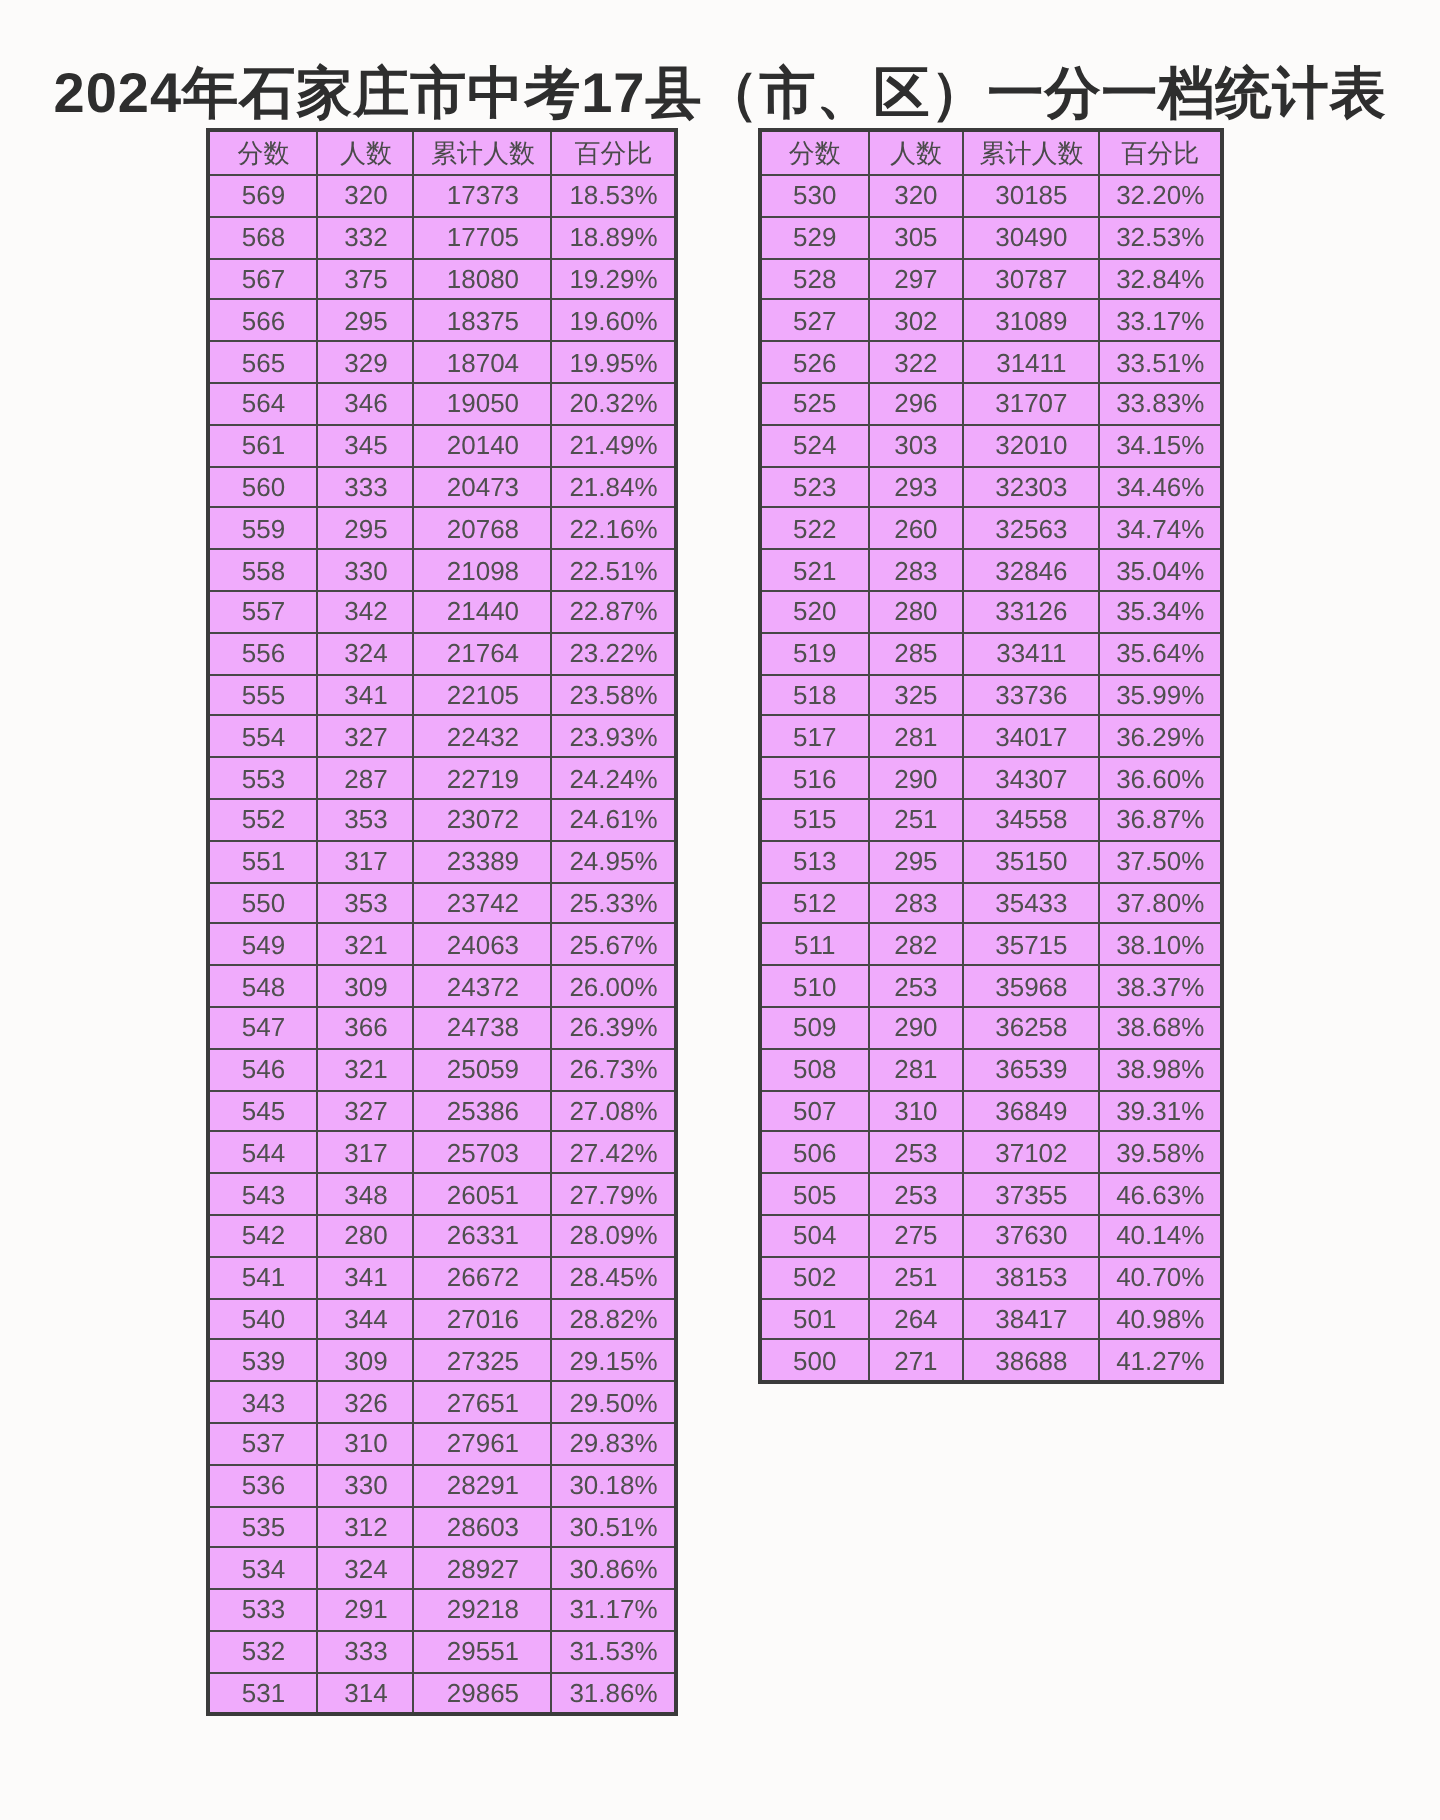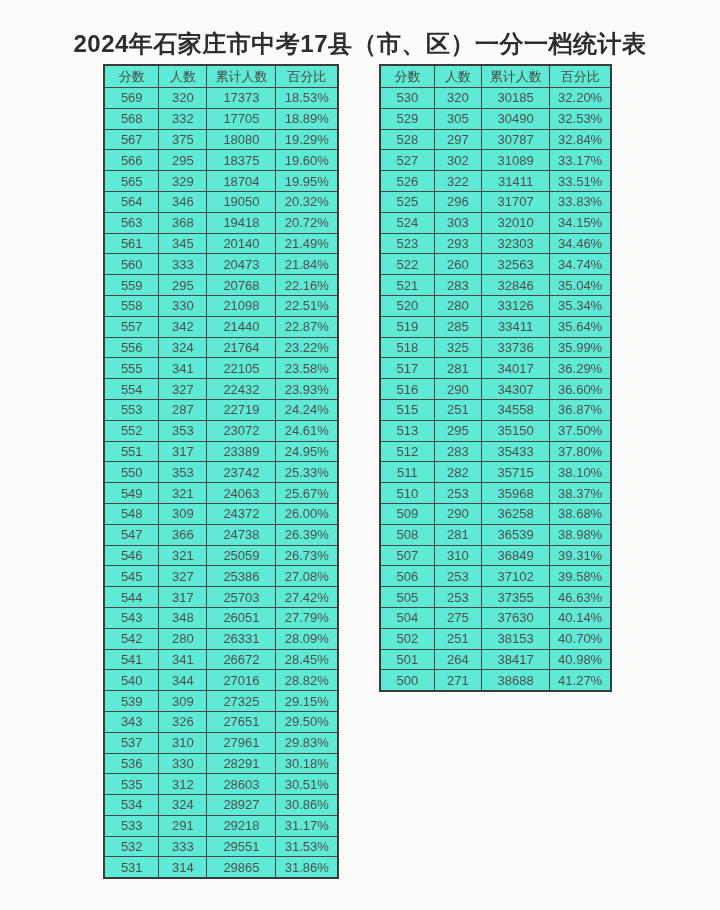"2024年石家庄市中考17县（市、区）一分一档统计表" .page-title { font-size: 24px -> 28px }
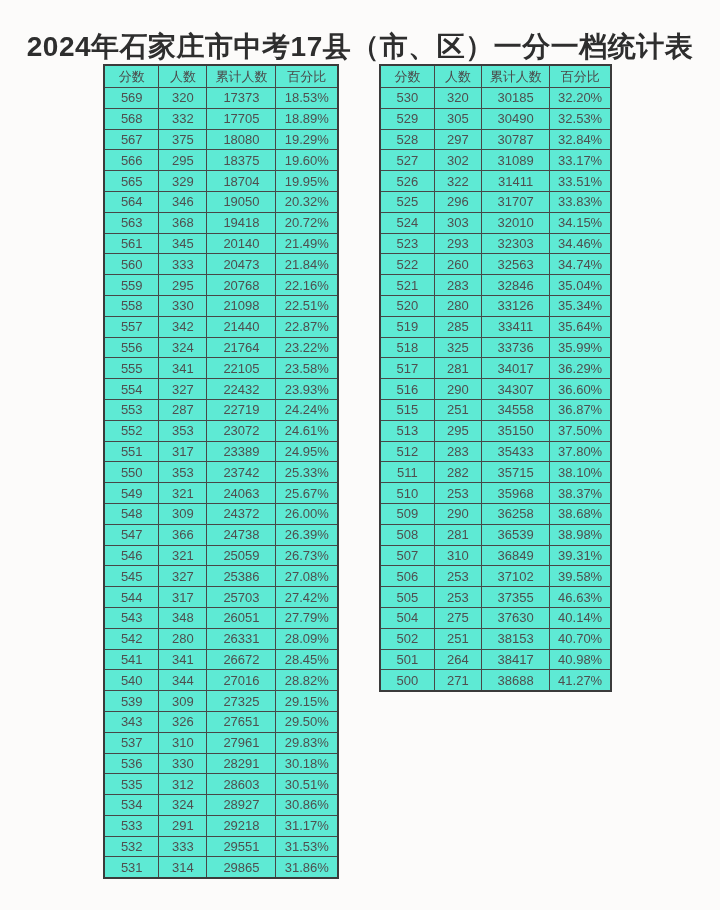"分数" table.score-table { background: #5eead4 -> #f0abfc }
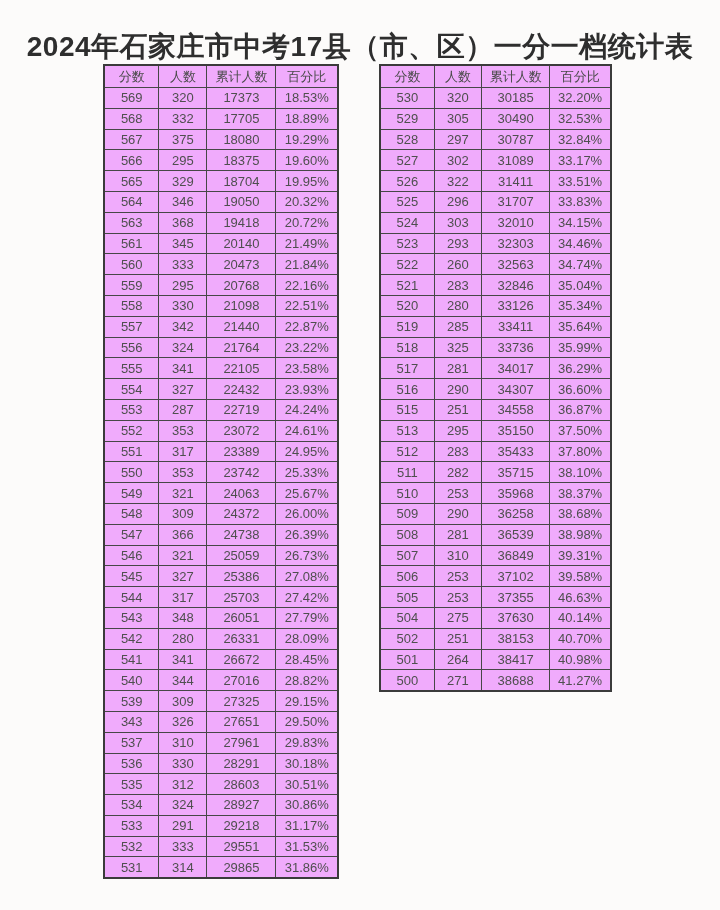"563" tr { html: <tr> <td>563</td> <td>368</td> <td>19418</td> <td>20.72%</td> </tr> -> none }
